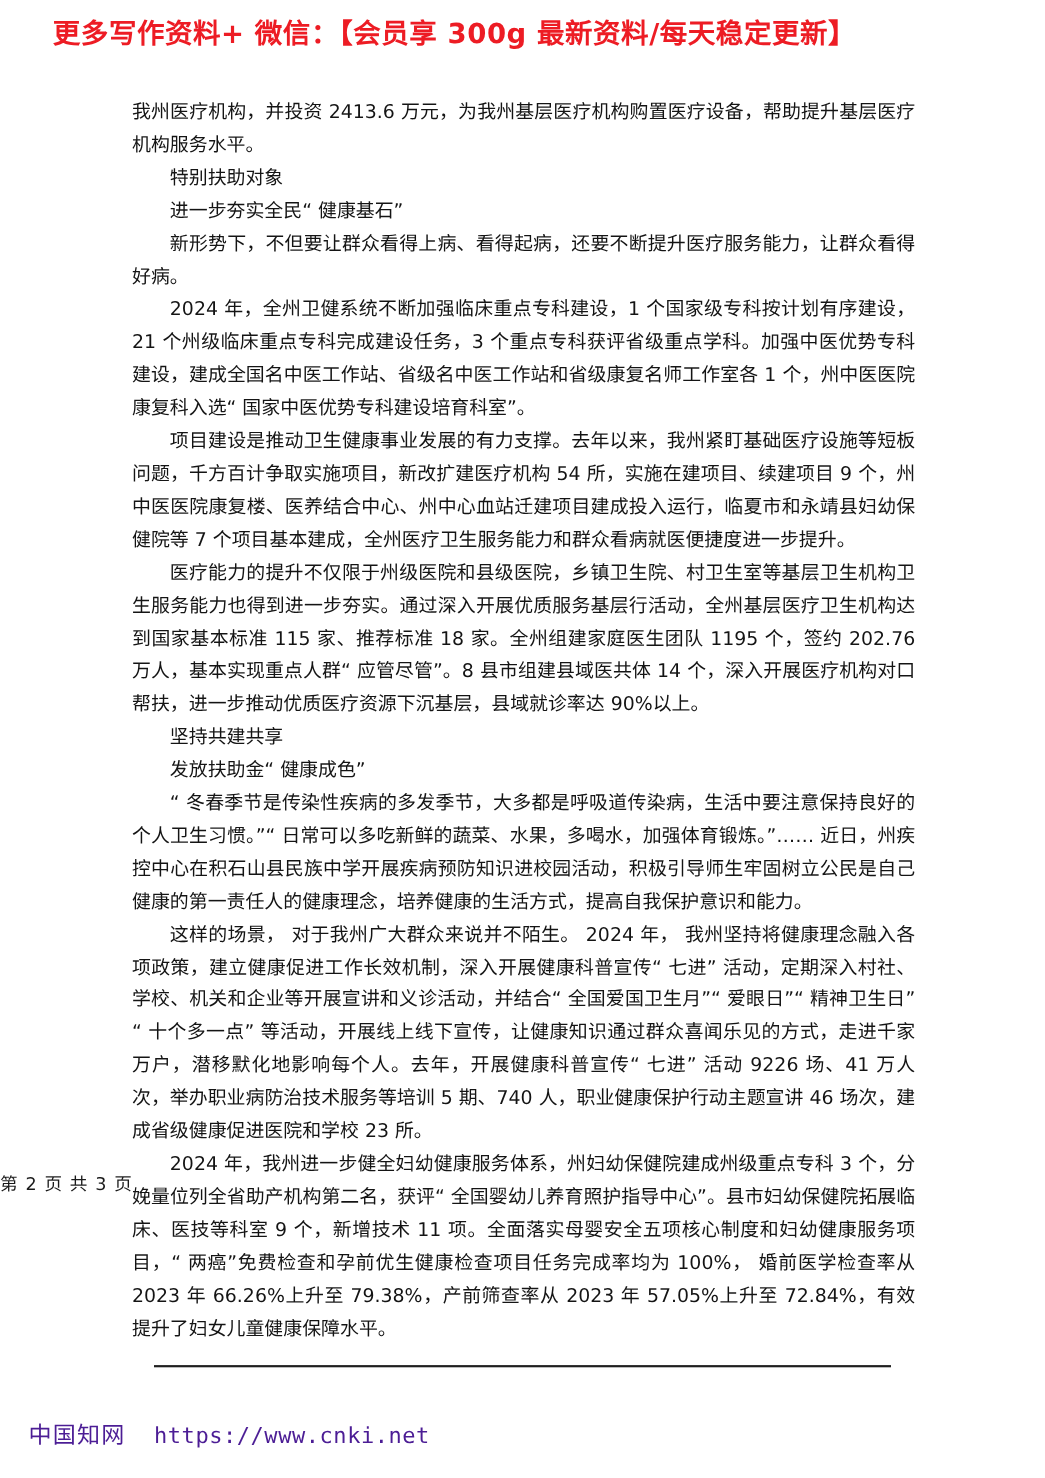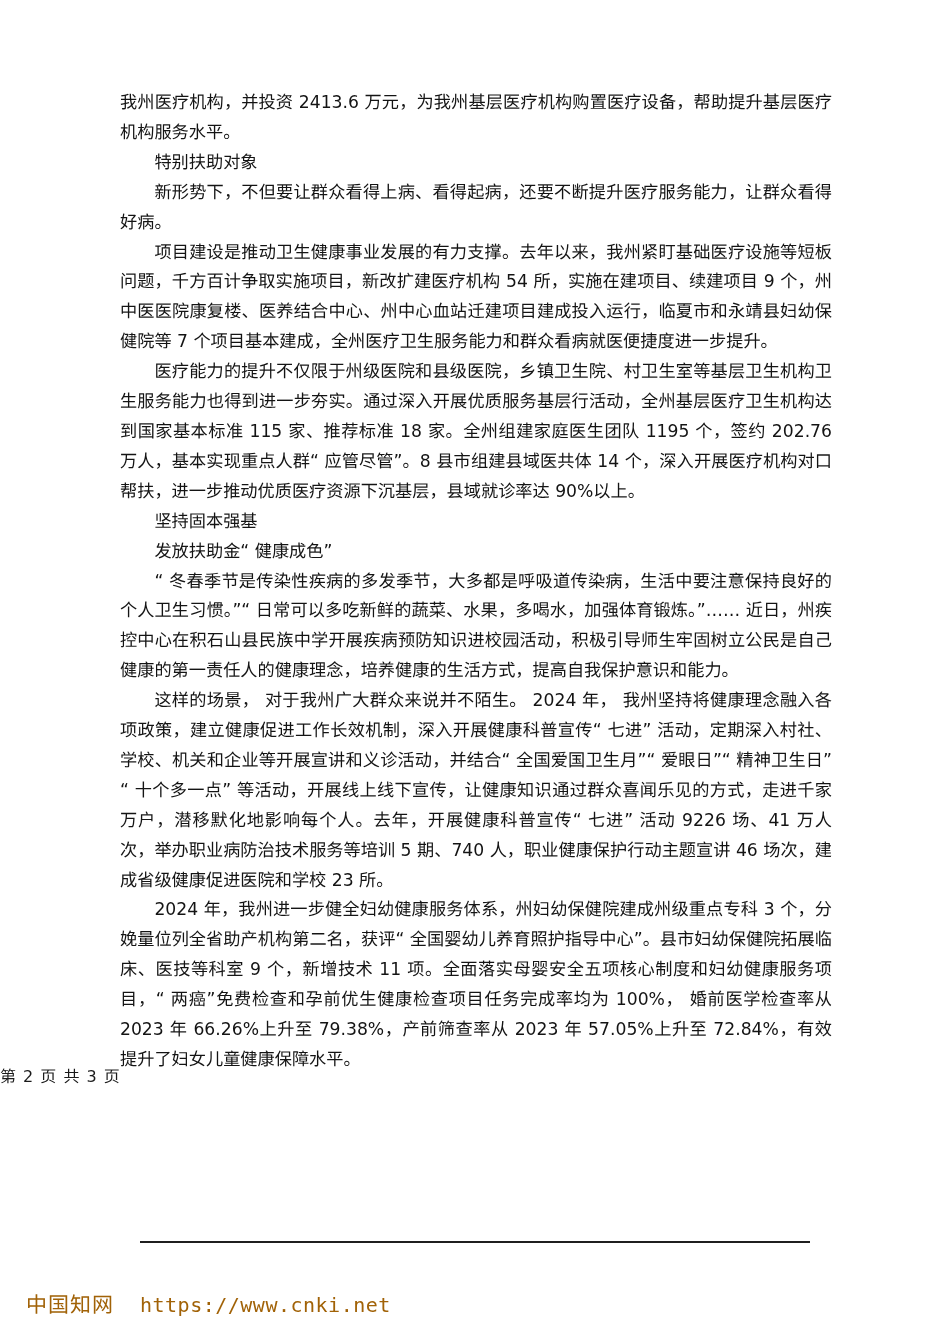"更多写作资料+ 微信：【会员享 300g 最新资料/每天稳定更新】" div.promo-header { html: none -> <div>更多写作资料+ 微信：【会员享 300g 最新资料/每天稳定更新】</div> }
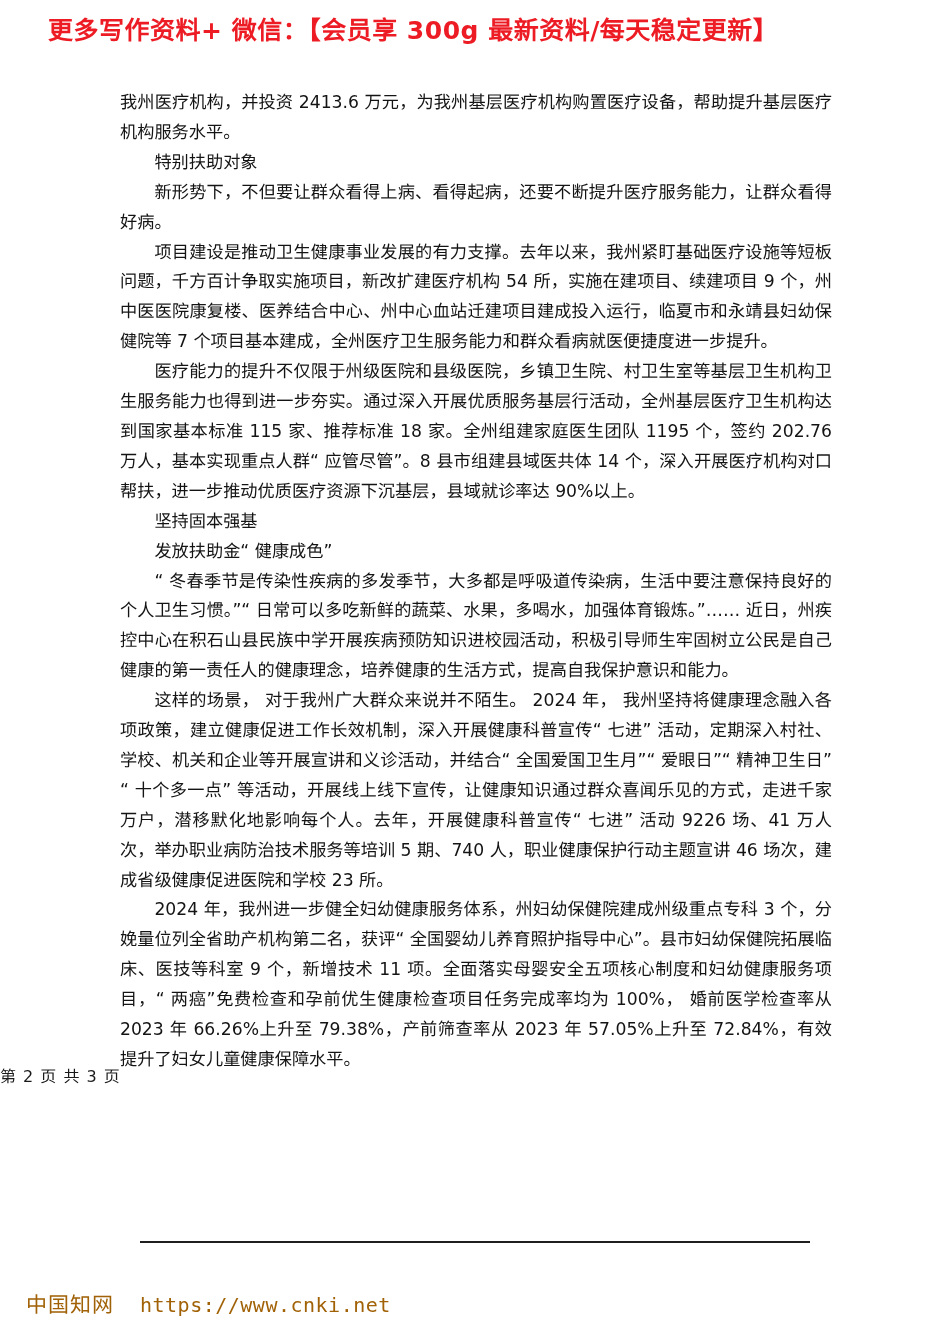"进一步夯实全民“ 健康基石”" p.indent { html: none -> <p>进一步夯实全民“ 健康基石”</p> }
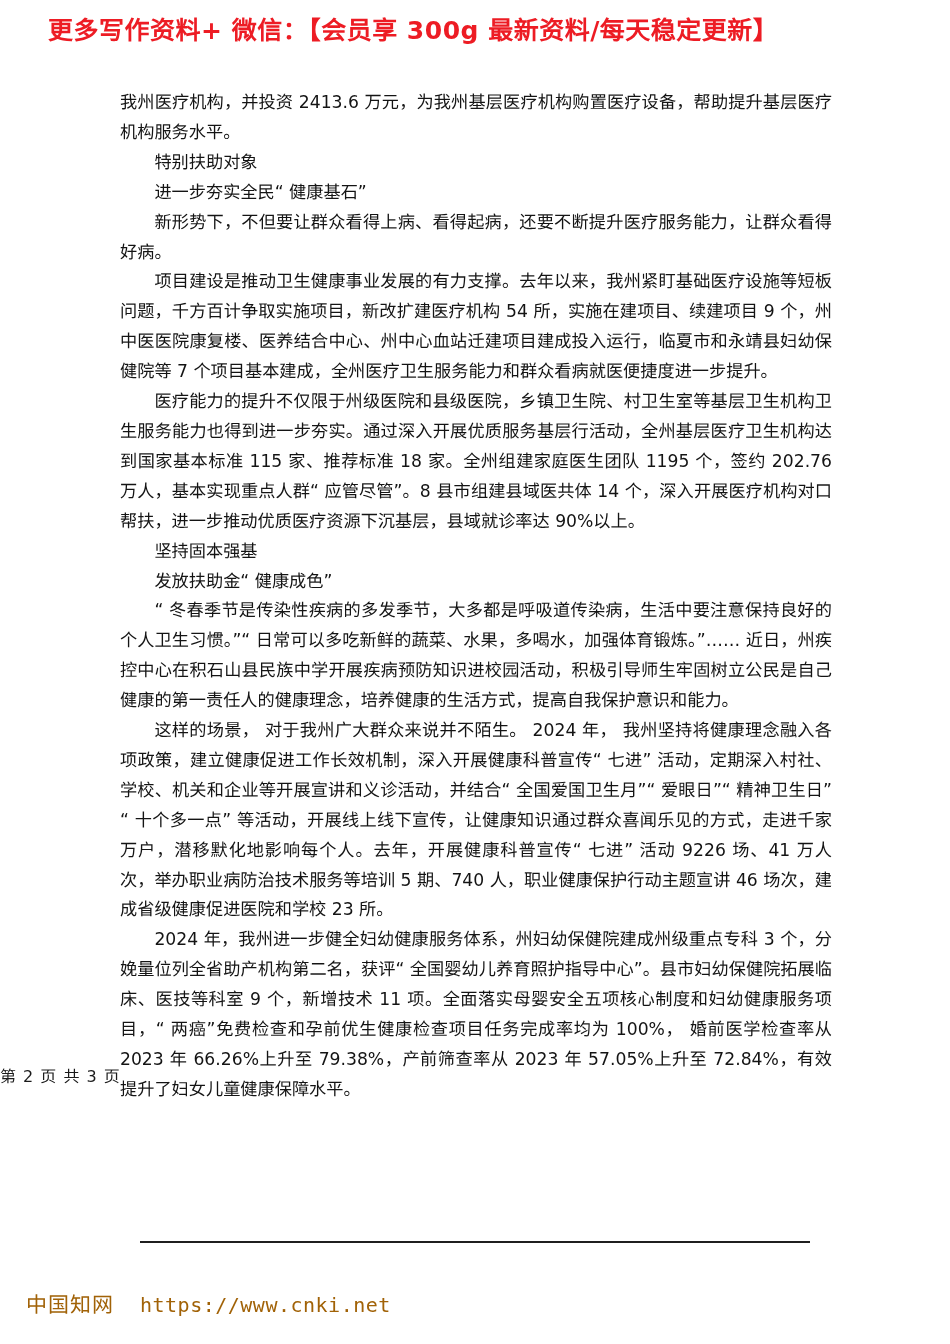"2024 年，全州卫健系统不断加强临床重点专科建设，1" p.indent { html: none -> <p>2024 年，全州卫健系统不断加强临床重点专科建设，1 个国家级专科按计划有序建设，21 个州级临床重点专科完成建设任务，3 个重点专科获评省级重点学科。加强中医优势专科建设，建成全国名中医工作站、省级名中医工作站和省级康复名师工作室各 1 个，州中医医院康复科入选“ 国家中医优势专科建设培育科室”。</p> }
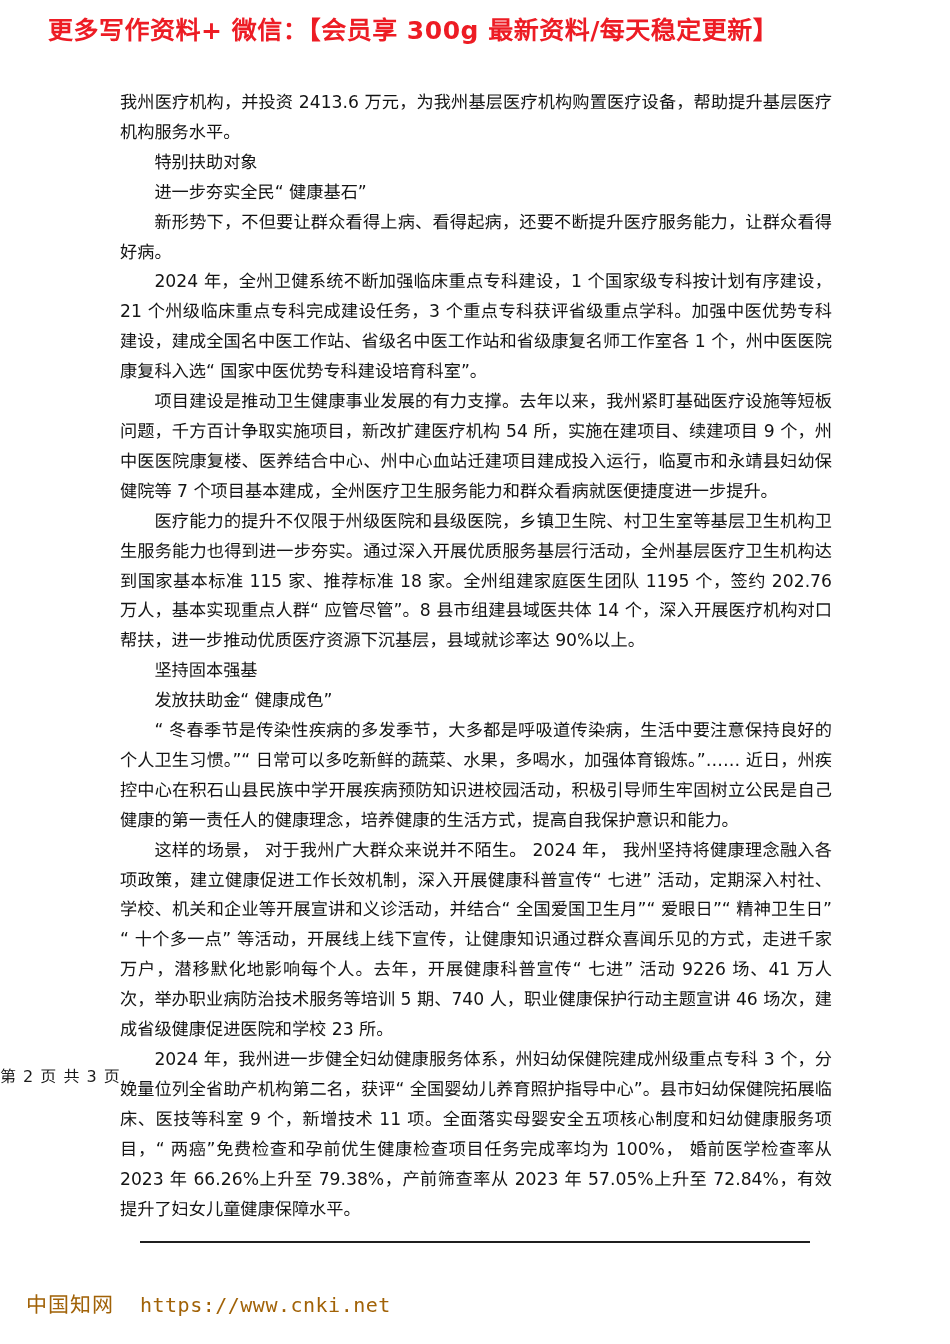"坚持固本强基" p.indent { text: 固本强基 -> 共建共享 }
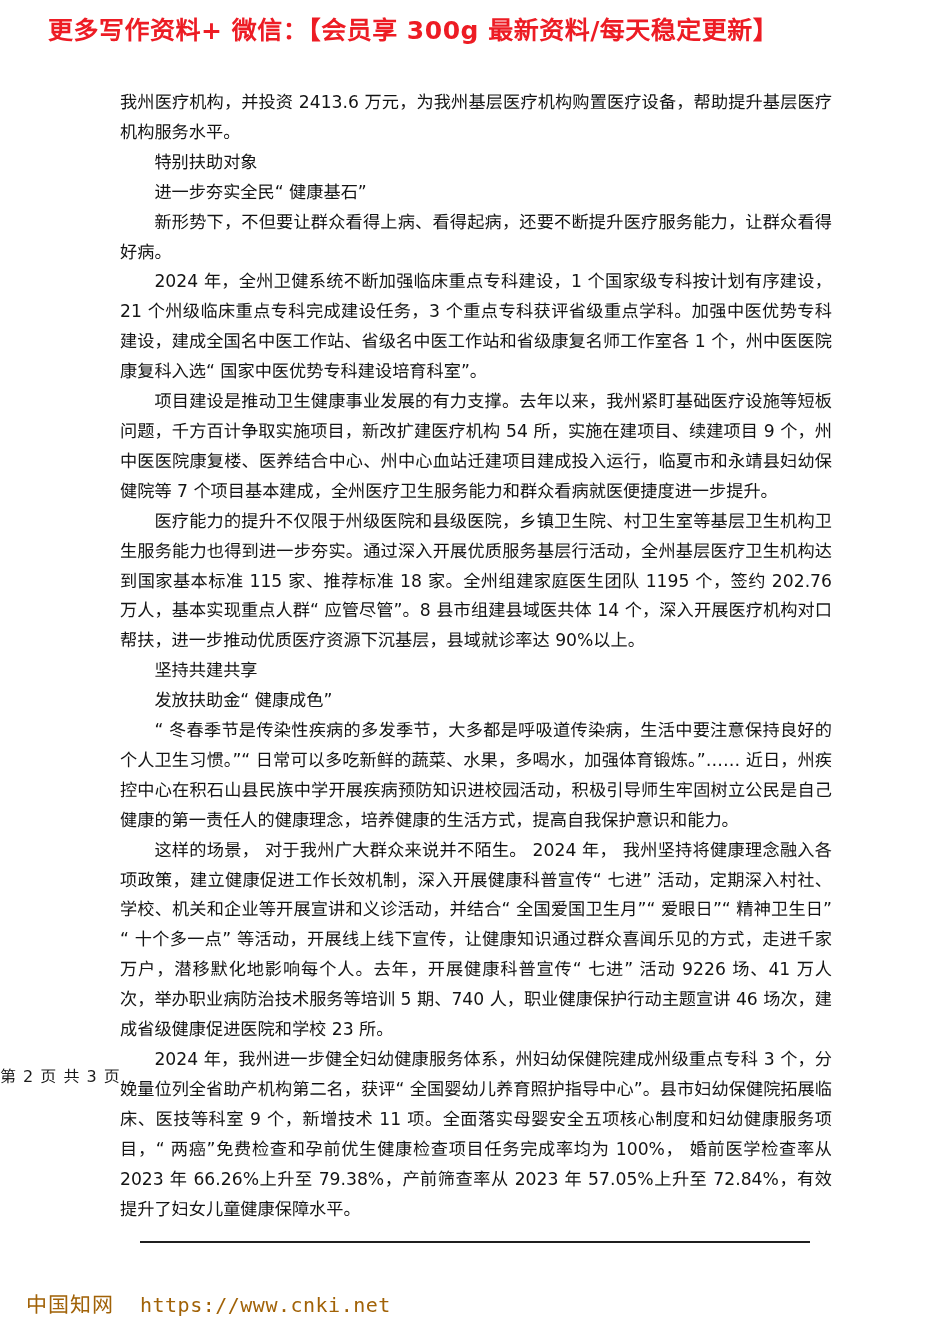"中国知网" .cnki-footer { color: #a16207 -> #4c1d95 }
